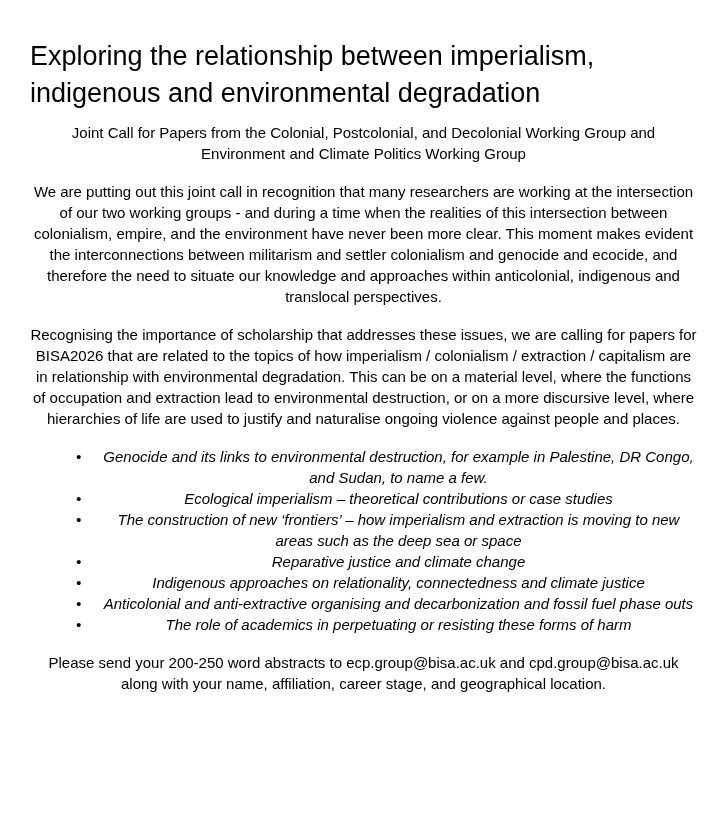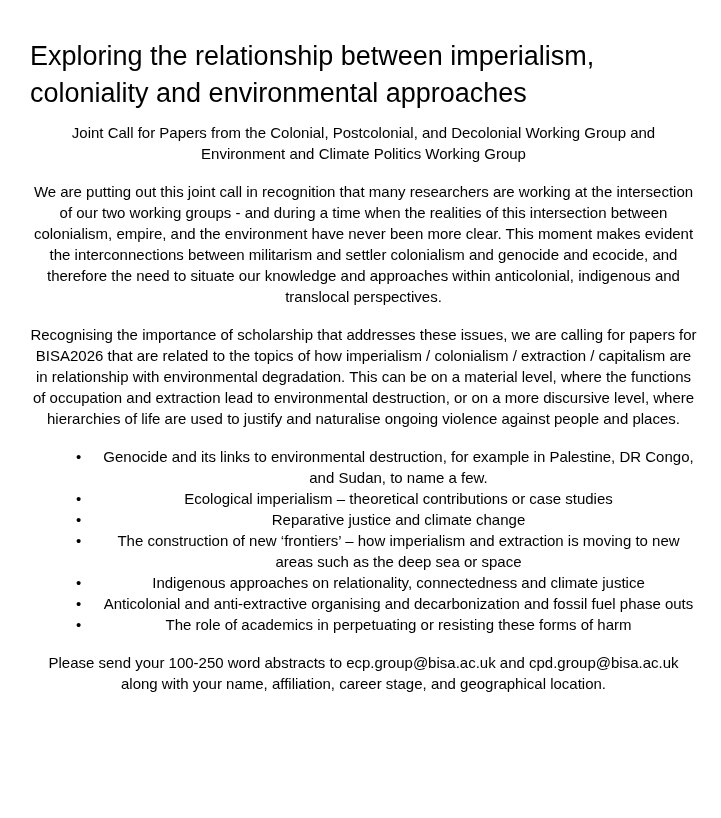"Exploring the relationship between" h1.doc-title { text: coloniality and environmental approaches -> indigenous and environmental degradation }
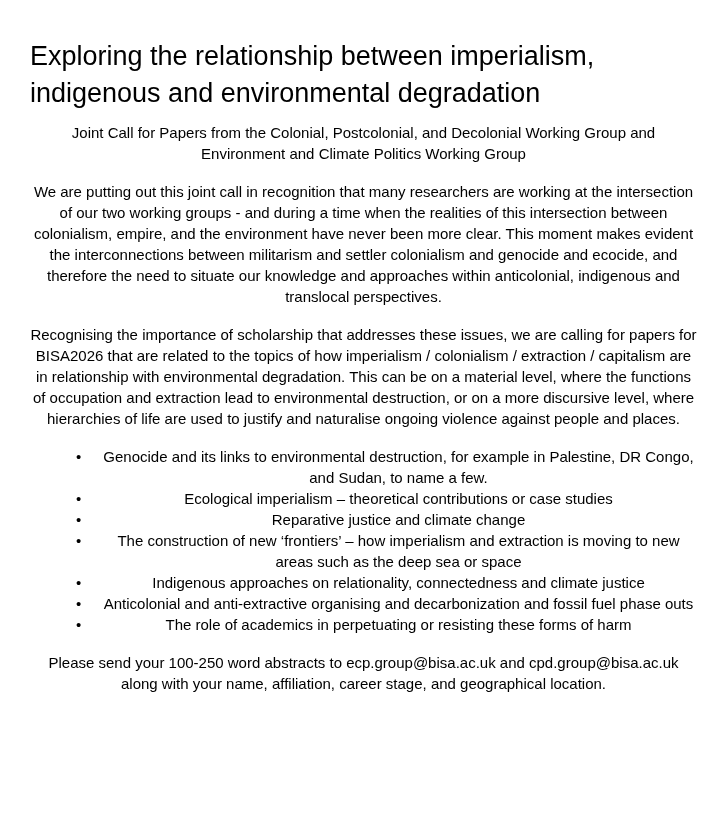"Genocide and its links to" ul.topics { font-style: none -> italic }
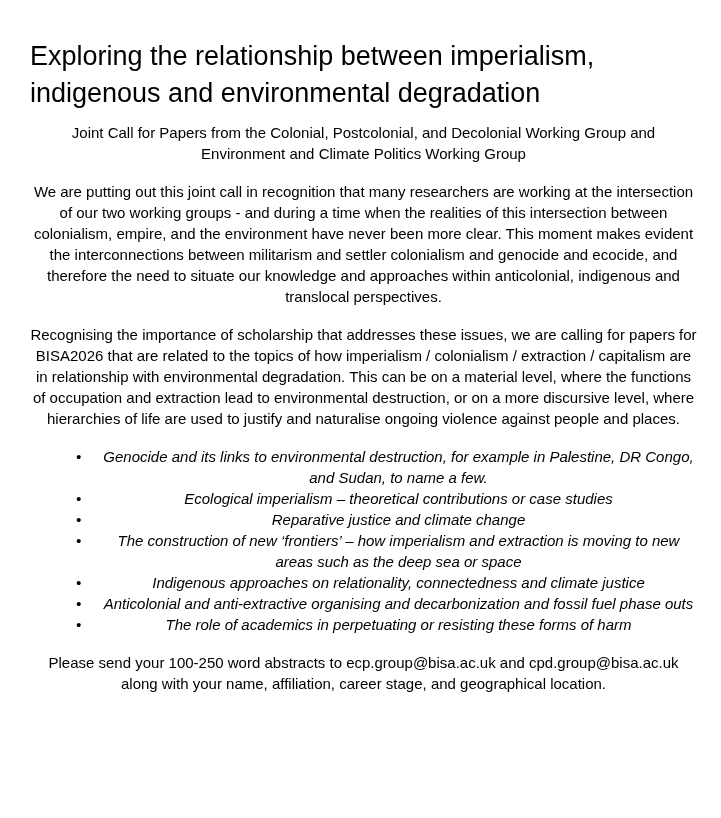"Reparative justice and climate change" li { order: before "The construction of new ‘frontiers’" -> after "The construction of new ‘frontiers’" }
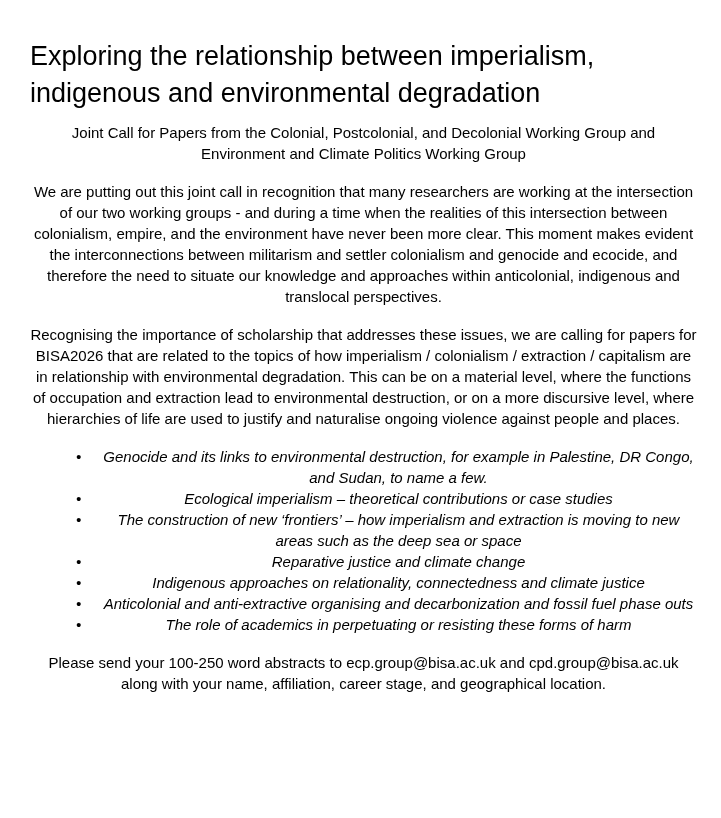"Please send your 100-250 word" p.block { text: 100-250 -> 200-250 }
